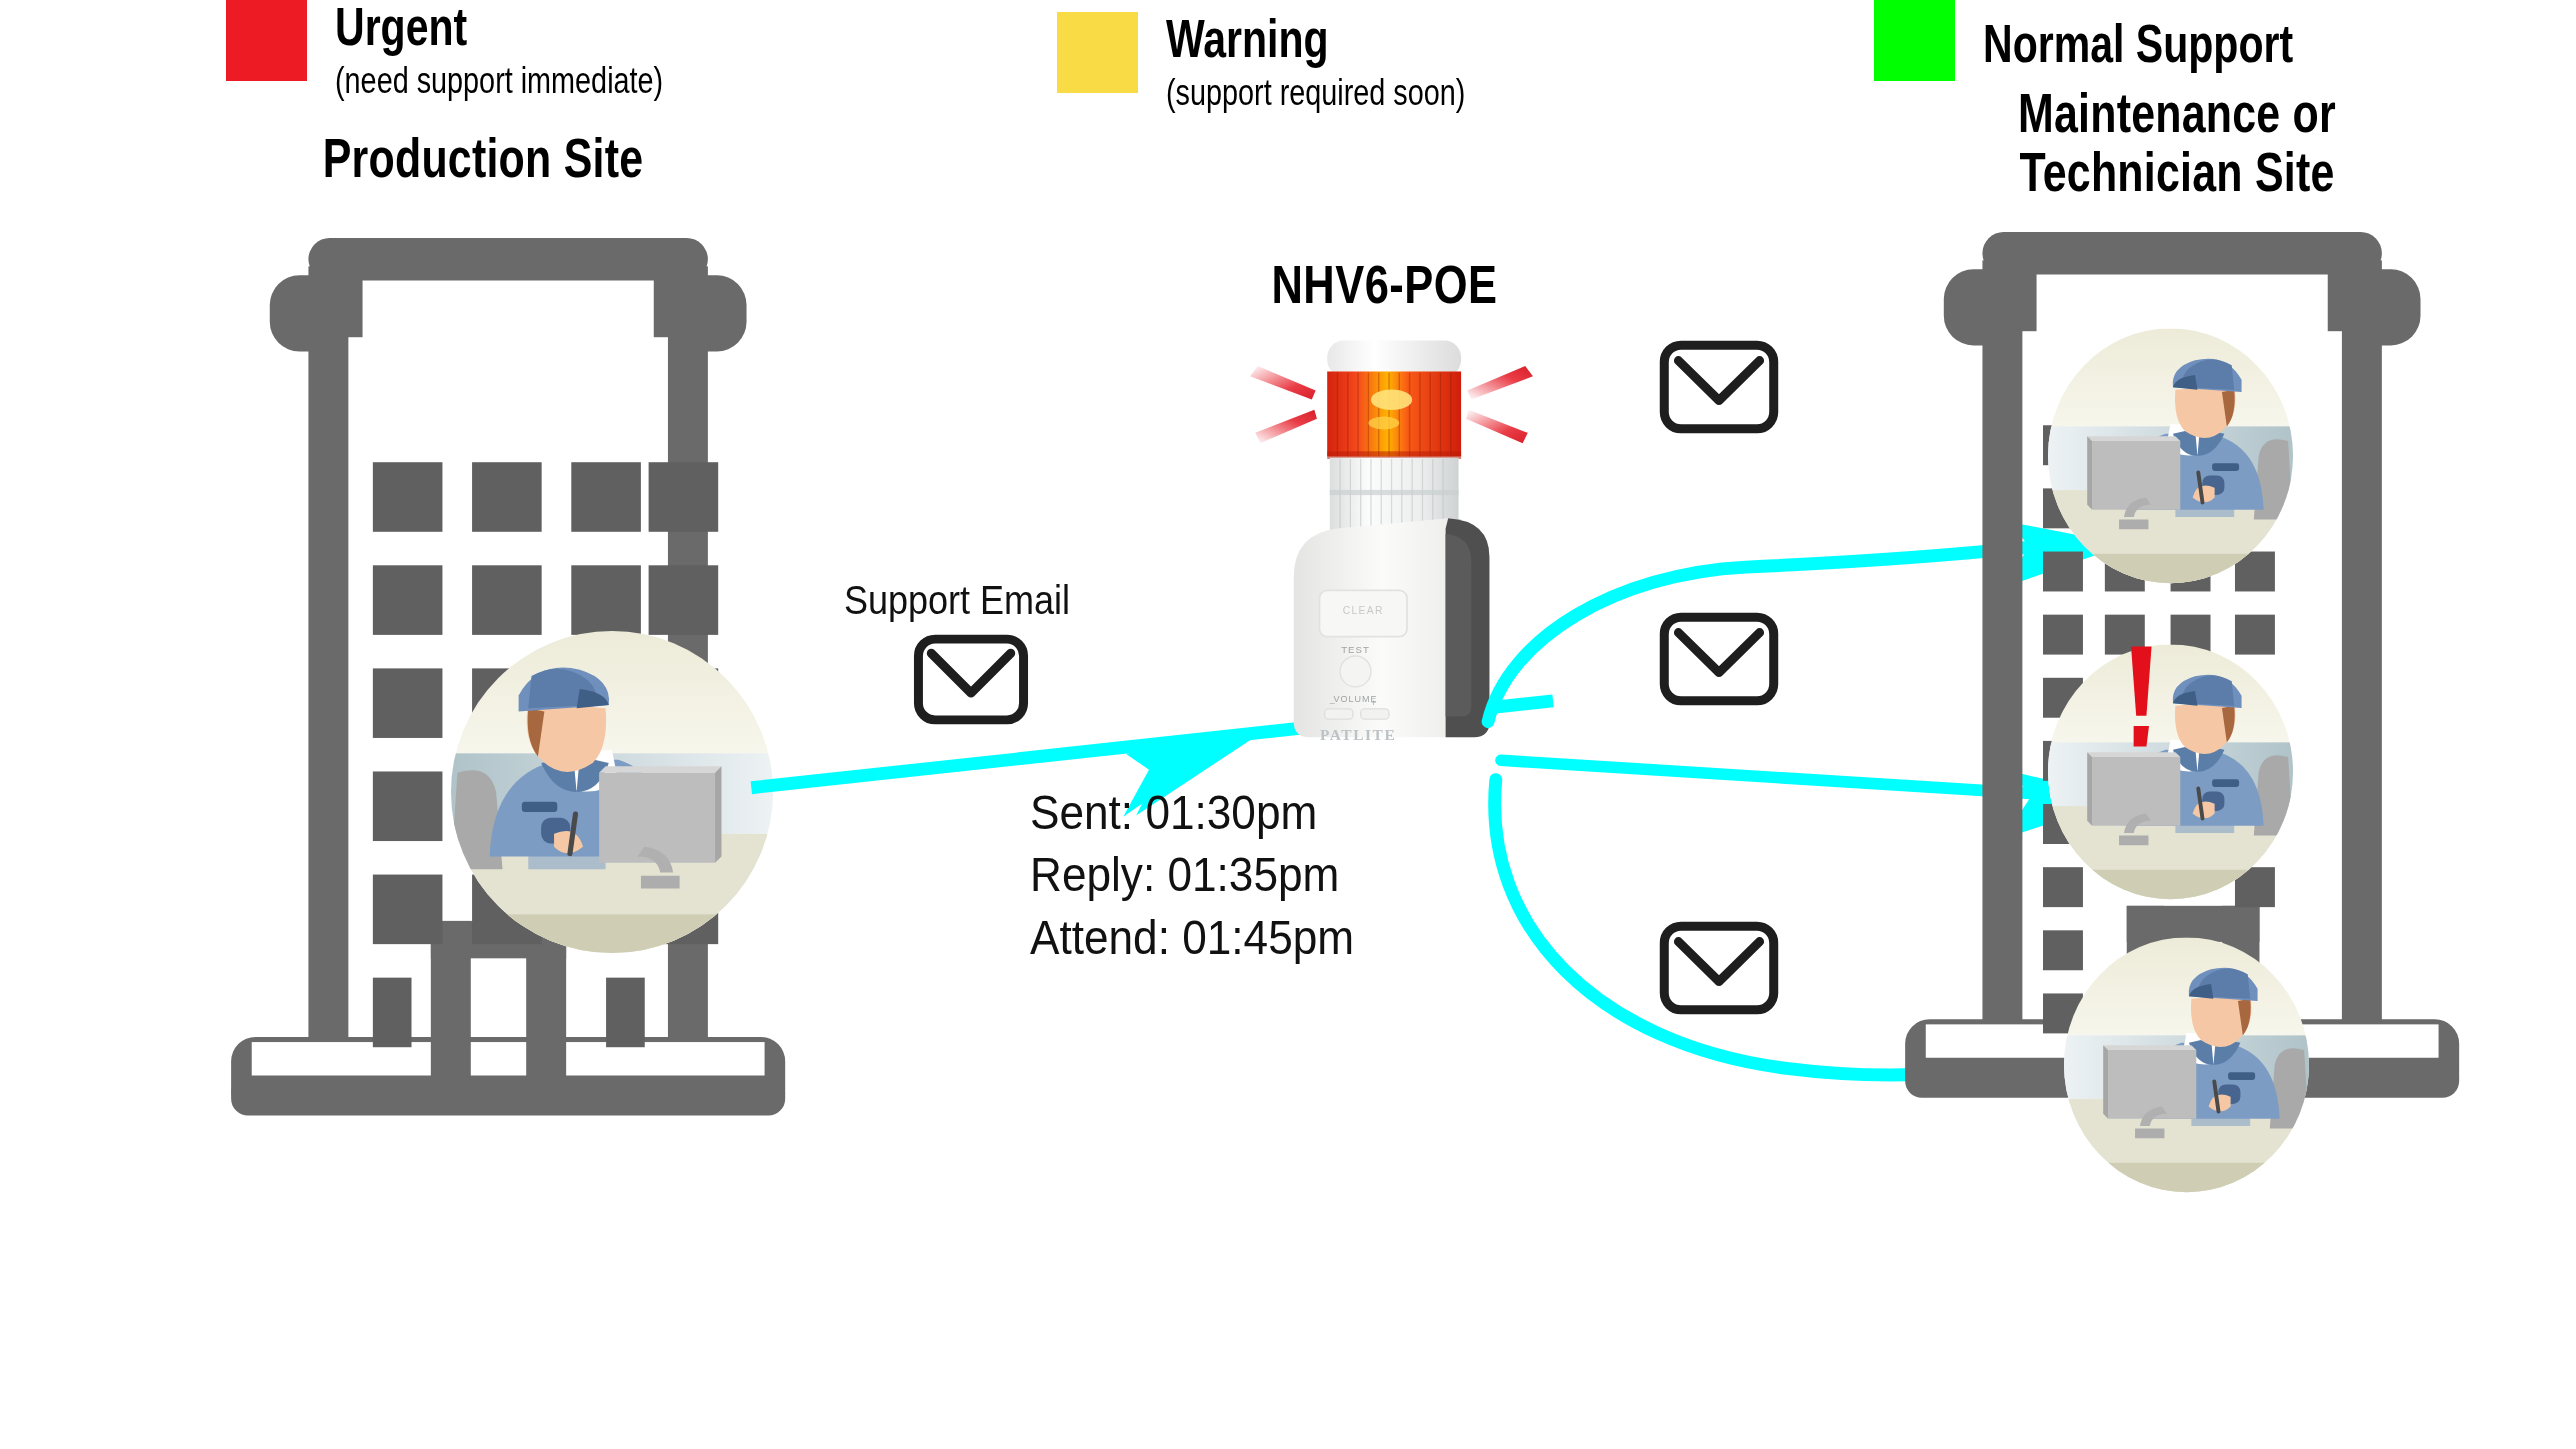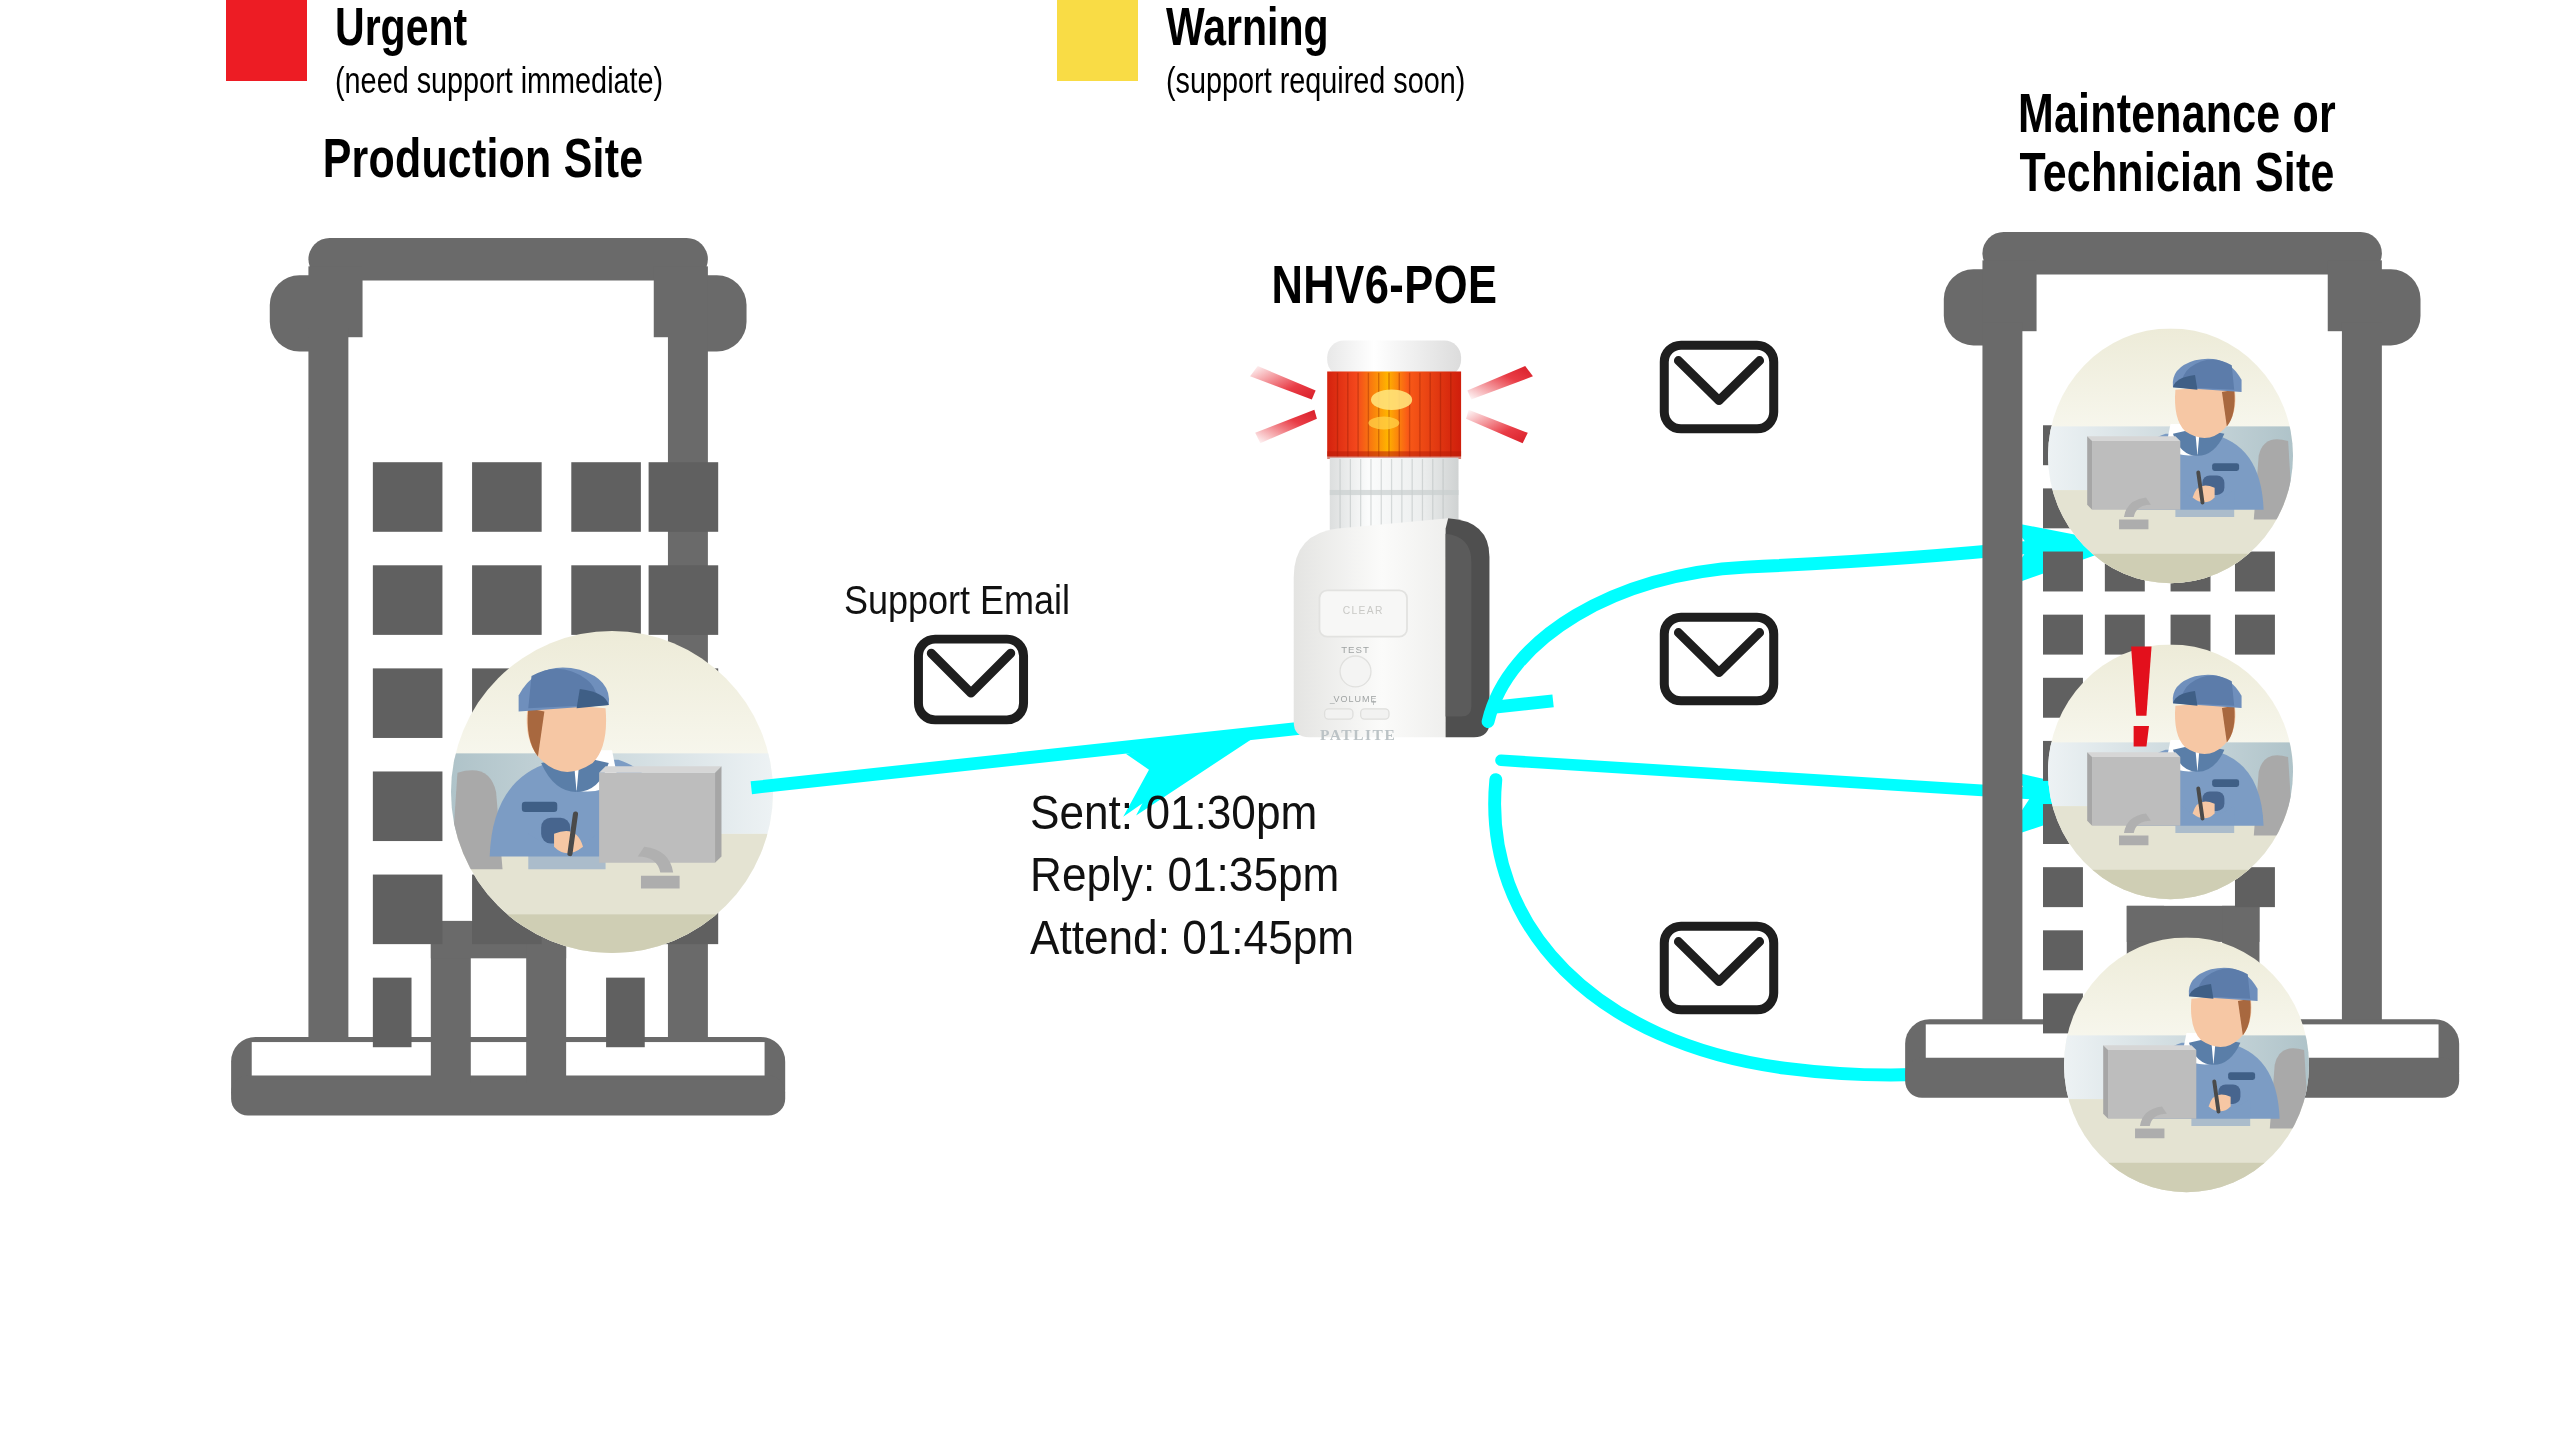"Warning" div.legend-item { top: 0 -> 12px }
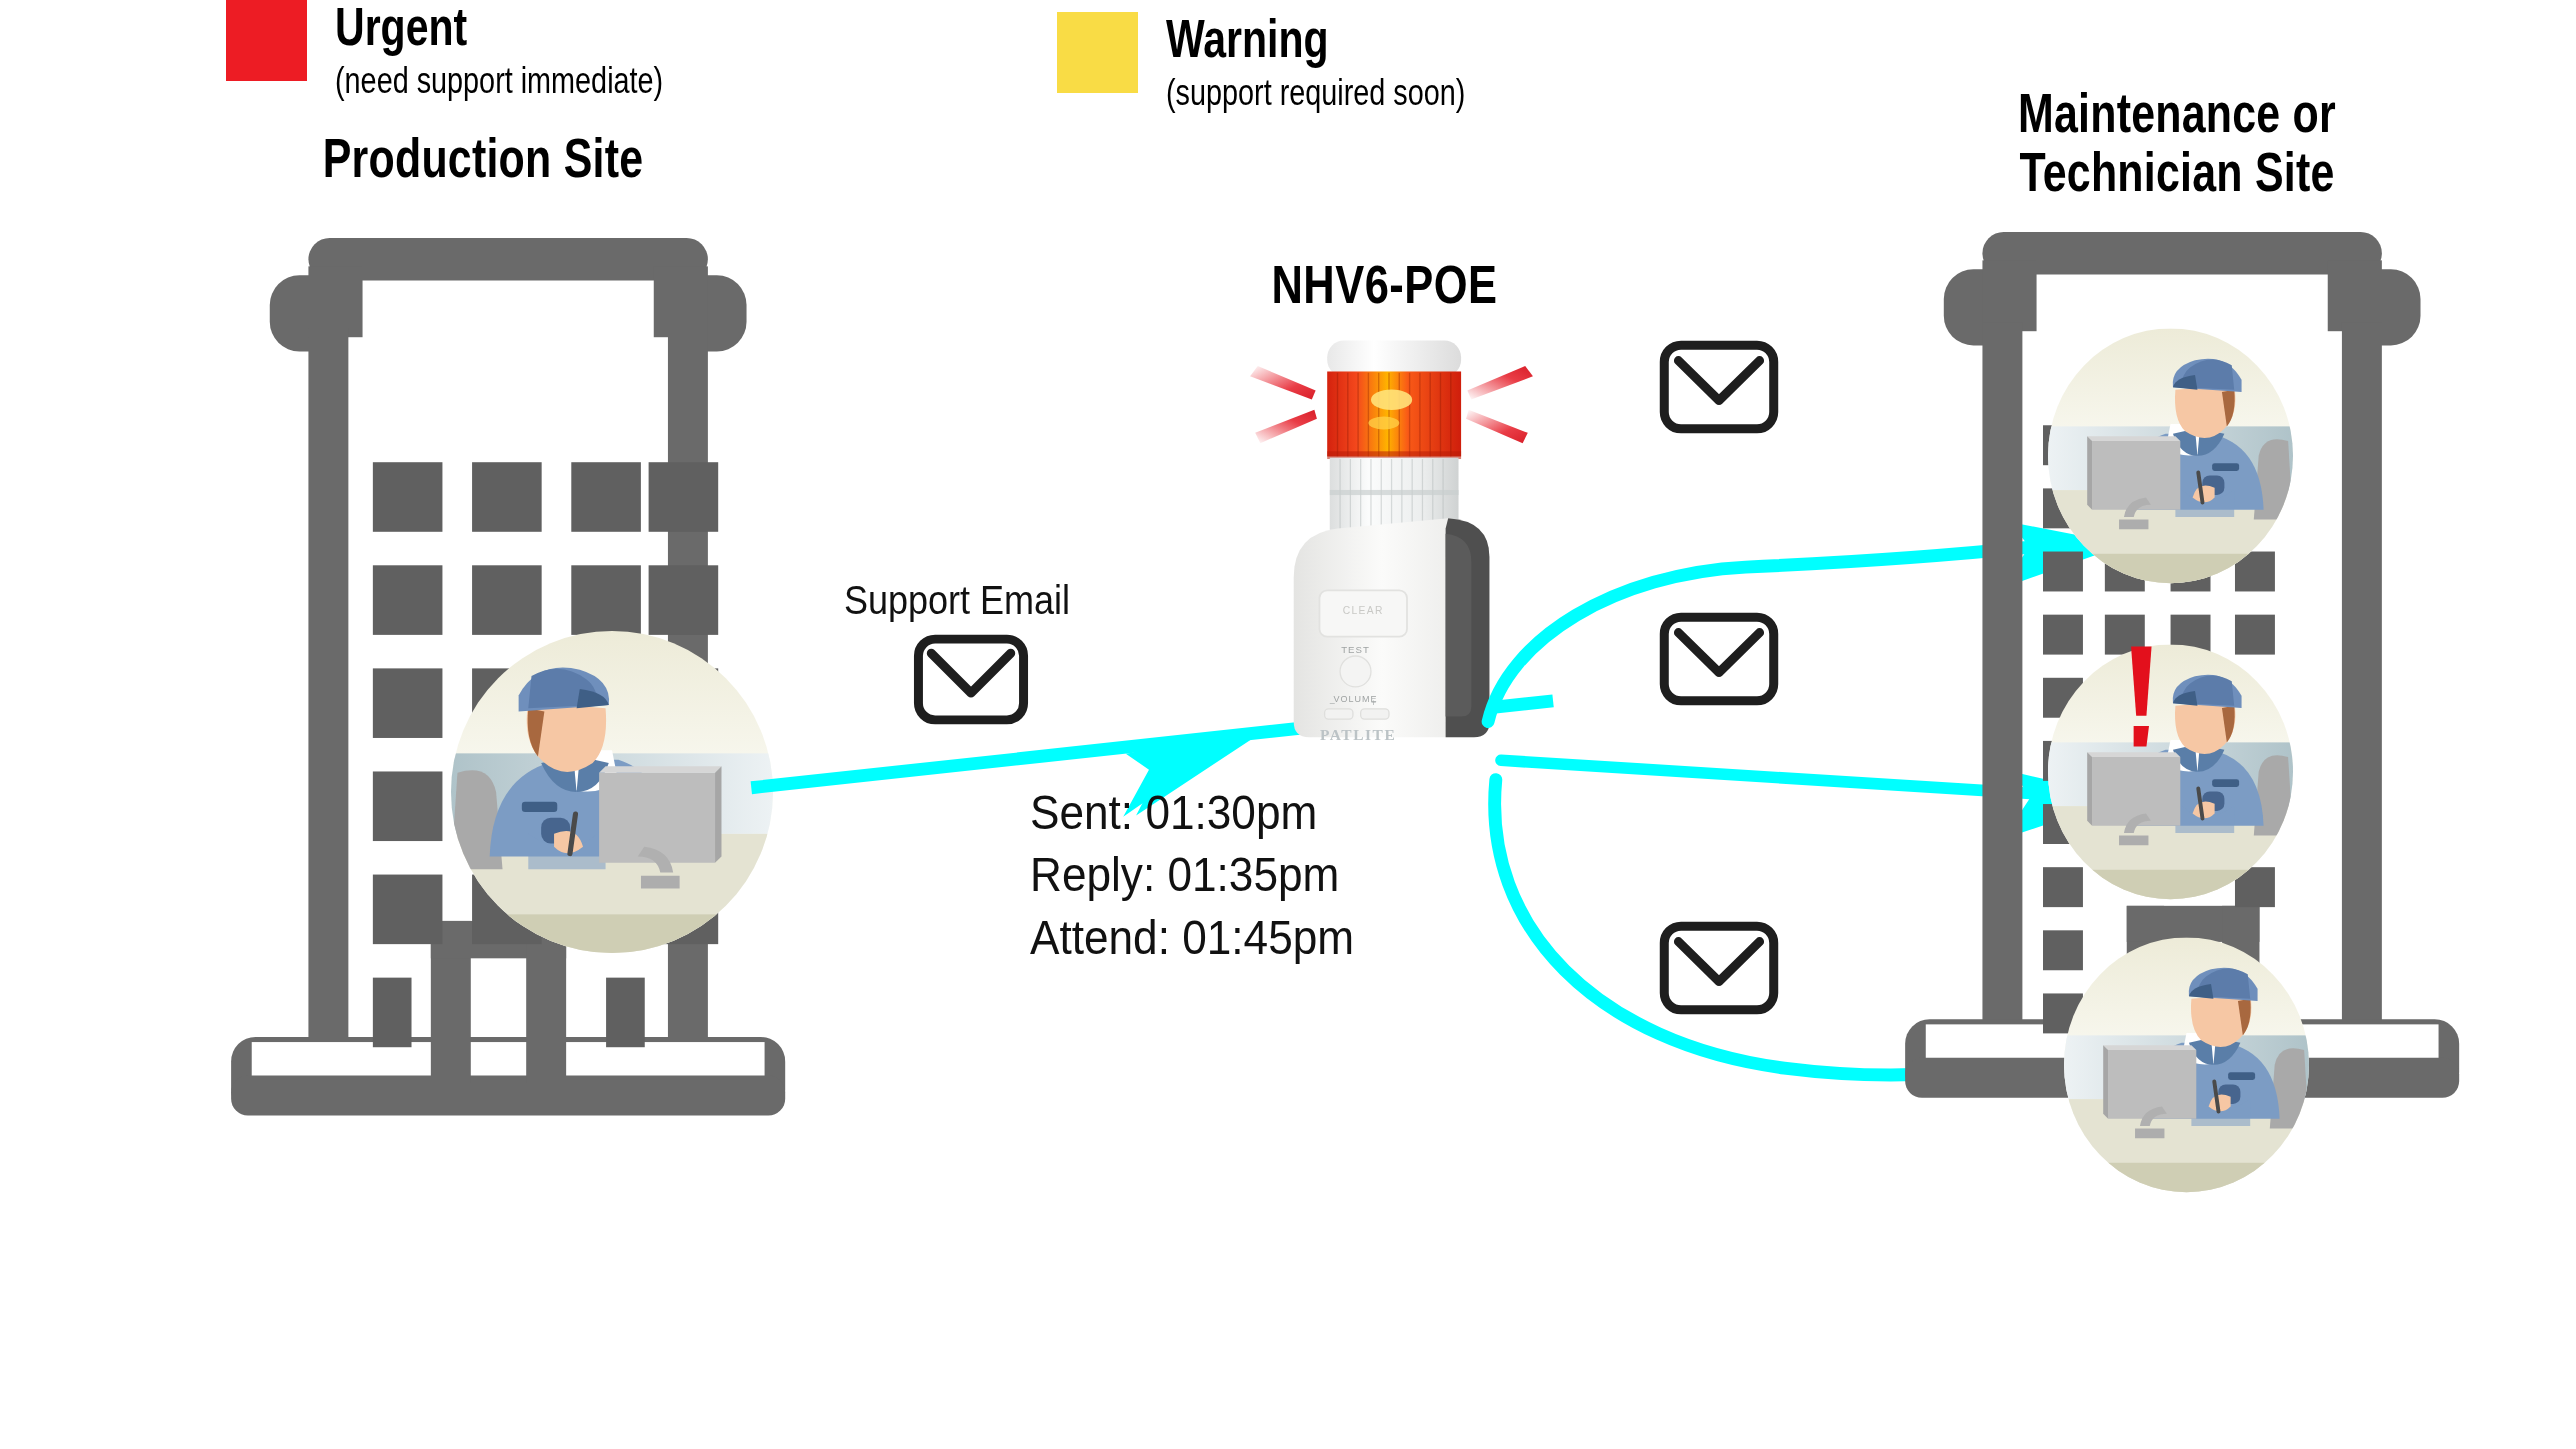"Normal Support" div.legend-item { html: none -> <div> <div></div> <div> <div>Normal Support</div> </div> </div> }
